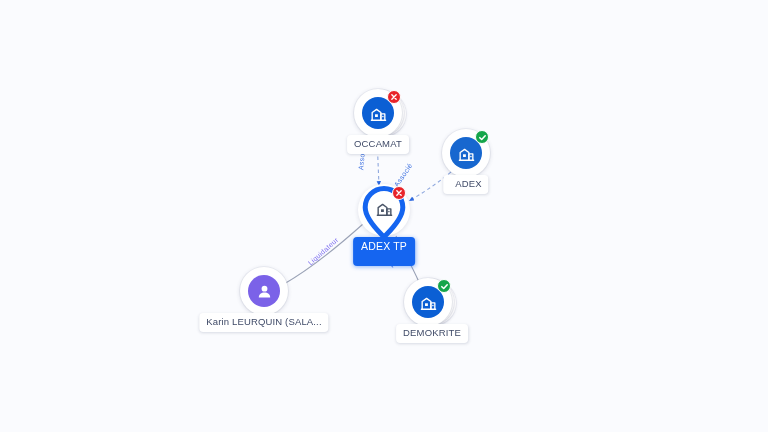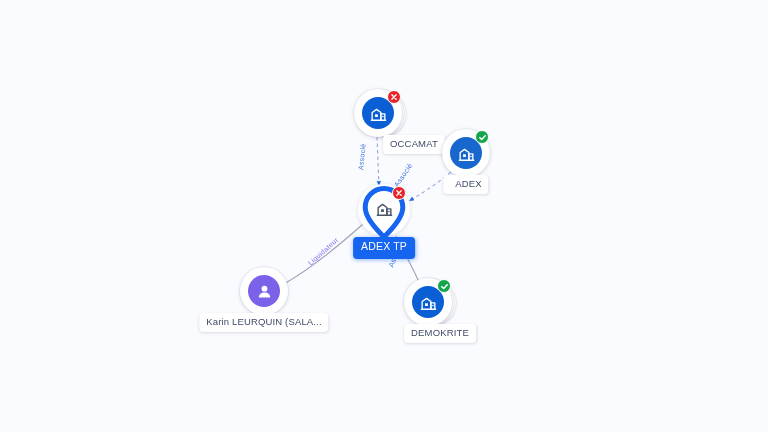"OCCAMAT" div.node-label { margin-left: 36px -> none }
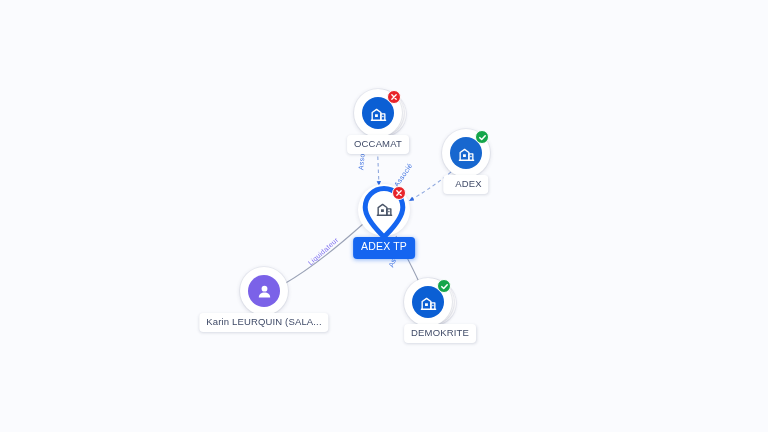"ADEX TP" .node-label.selected { padding: 4px 8px 7px 8px -> 4px 8px 14px 8px }
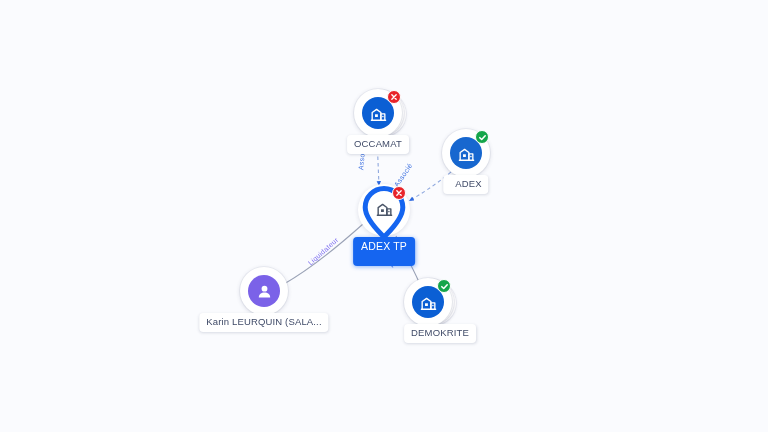"DEMOKRITE" div.node-label { left: 12px -> 4px }
